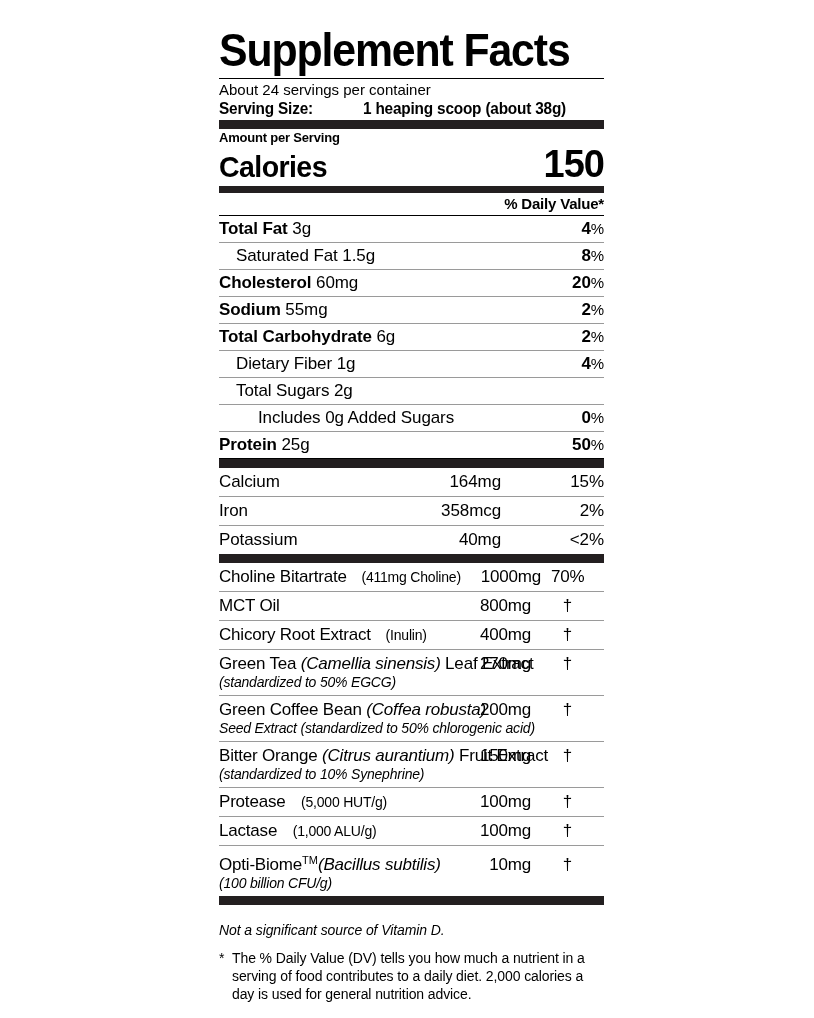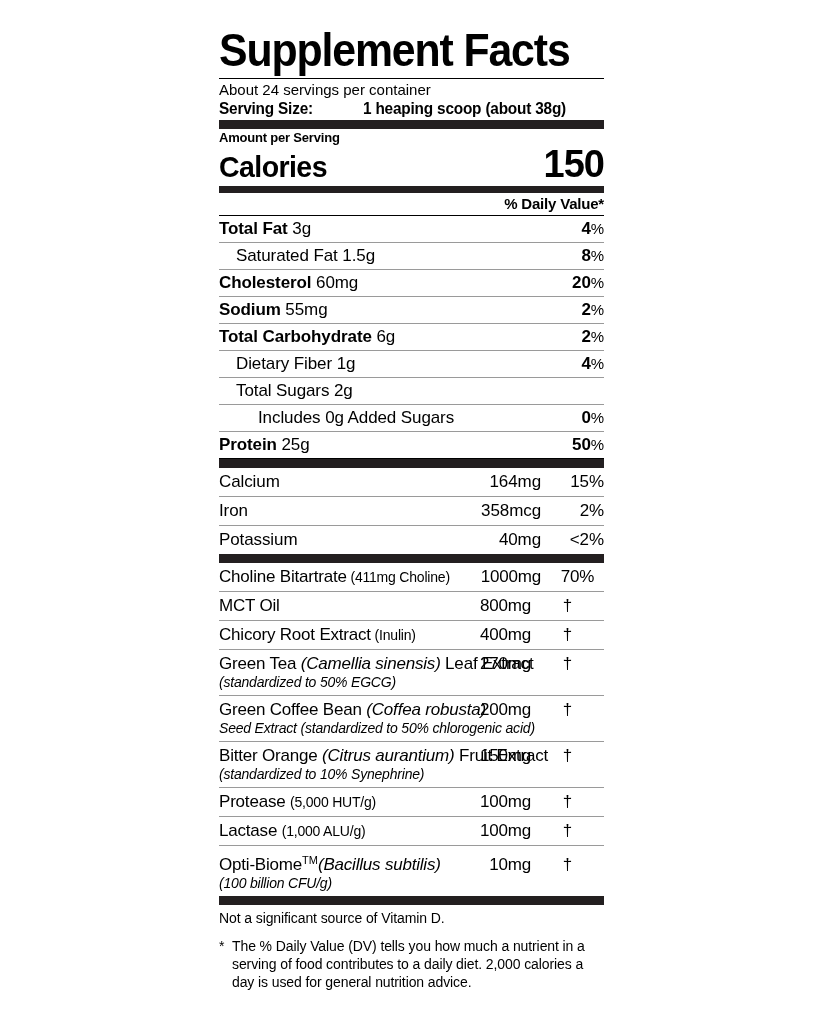"Calcium" .mrow { gap: none -> 40px }
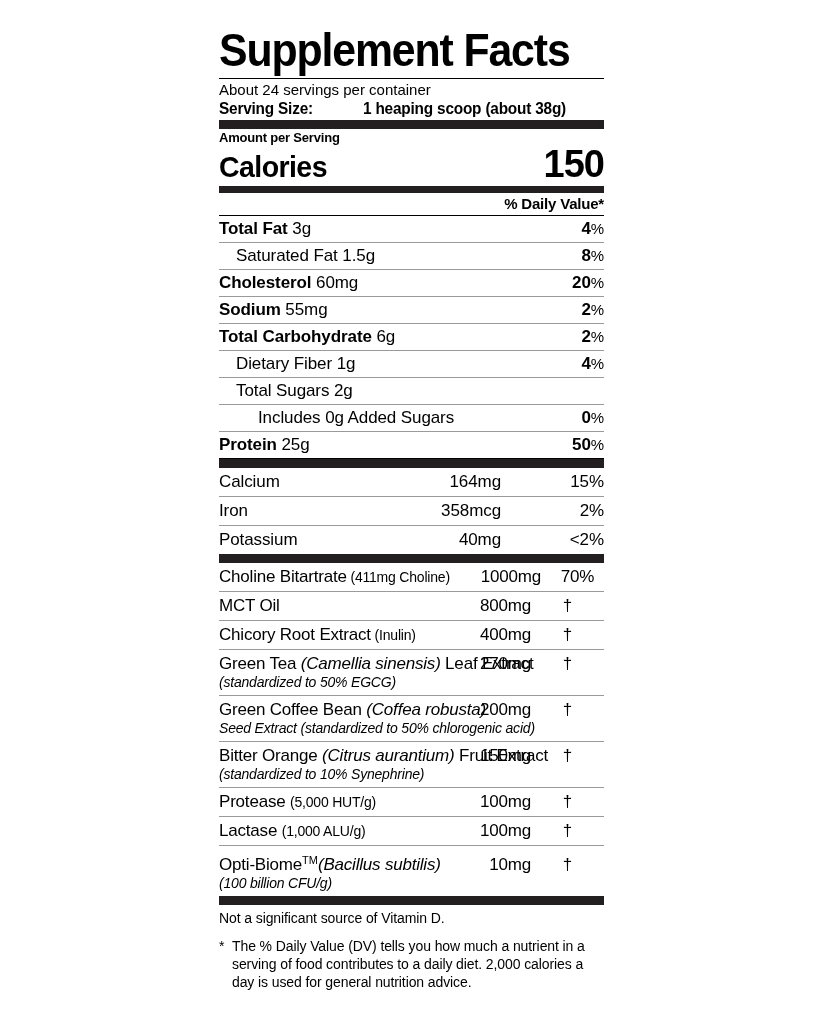"(411mg Choline)" .irow .paren { margin-left: none -> 11px }
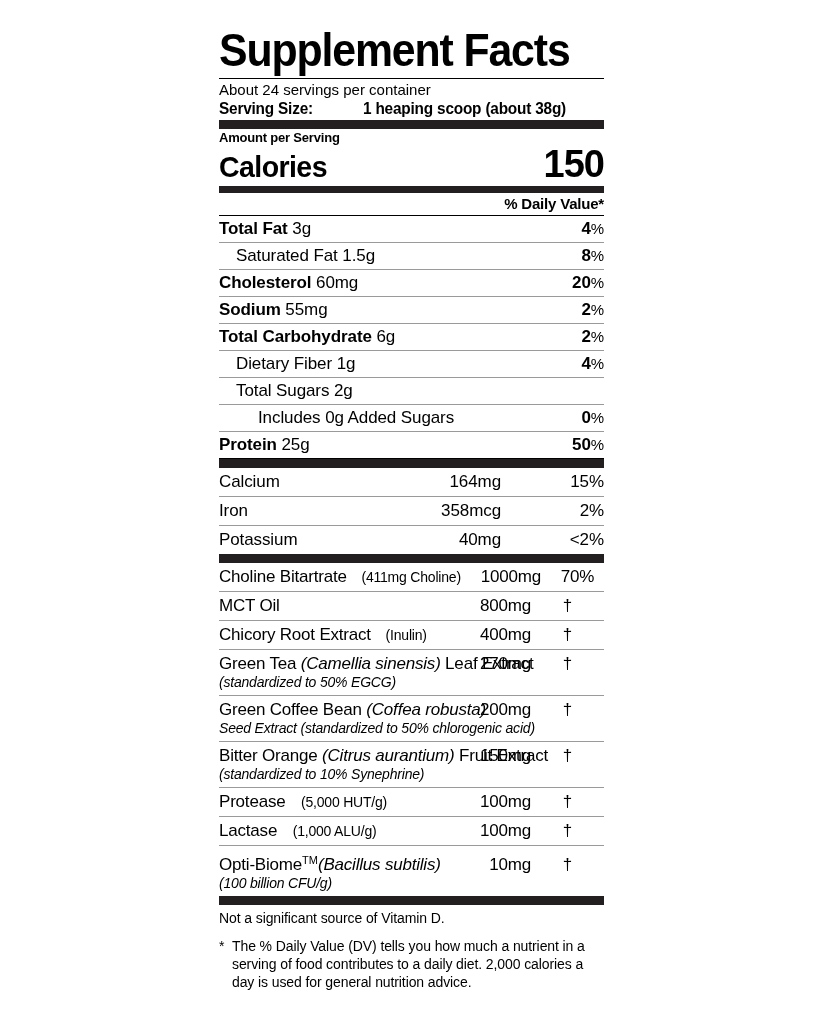"70%" .irow .dv { text-align: center -> left }
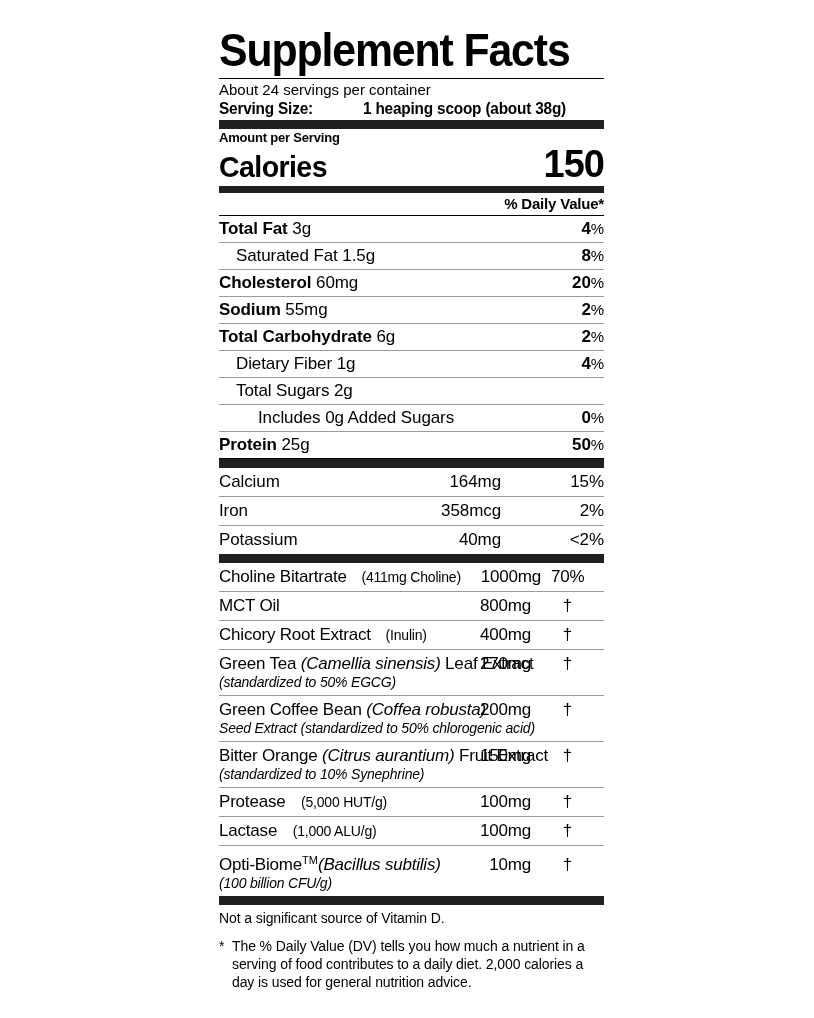"Not a significant source of" .foot-note { font-style: none -> italic; padding-top: 4px -> 16px }
